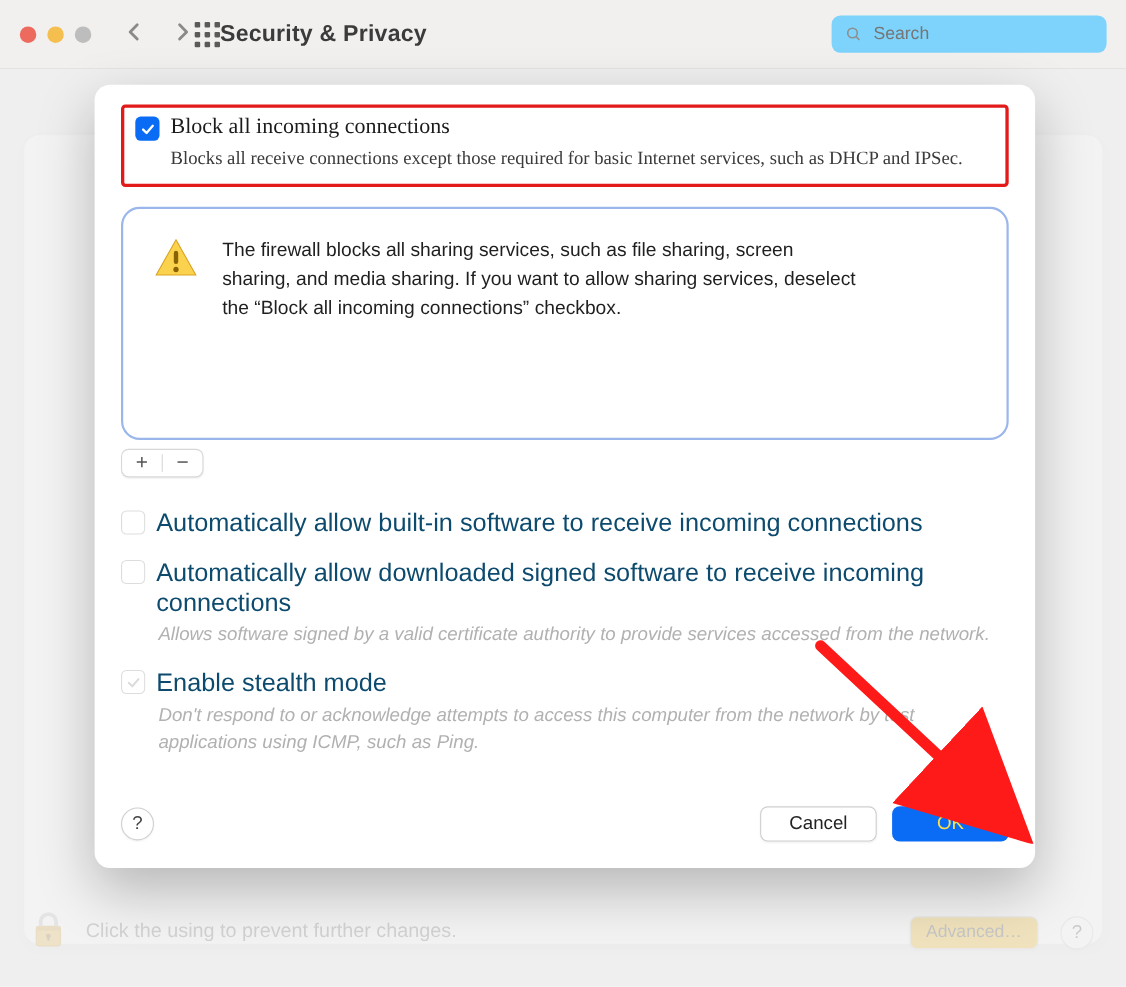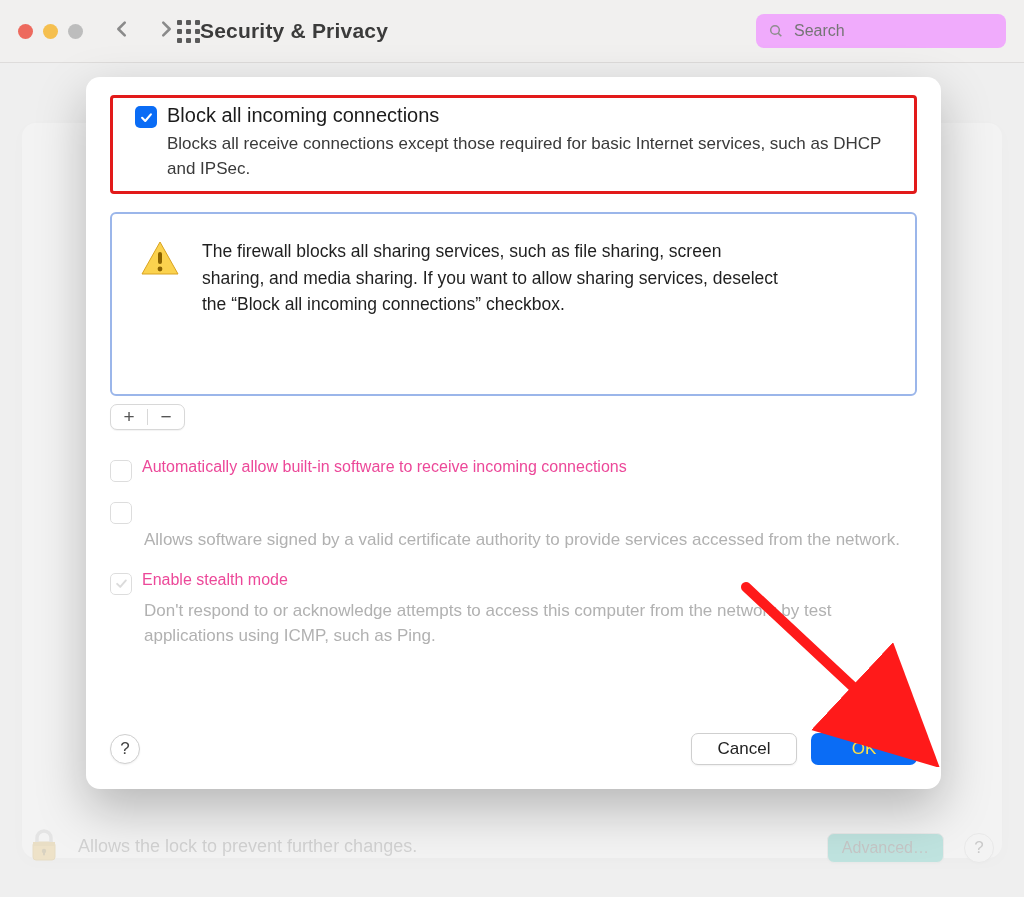"Search" .searchbox { background: #f0abfc -> #7dd3fc }
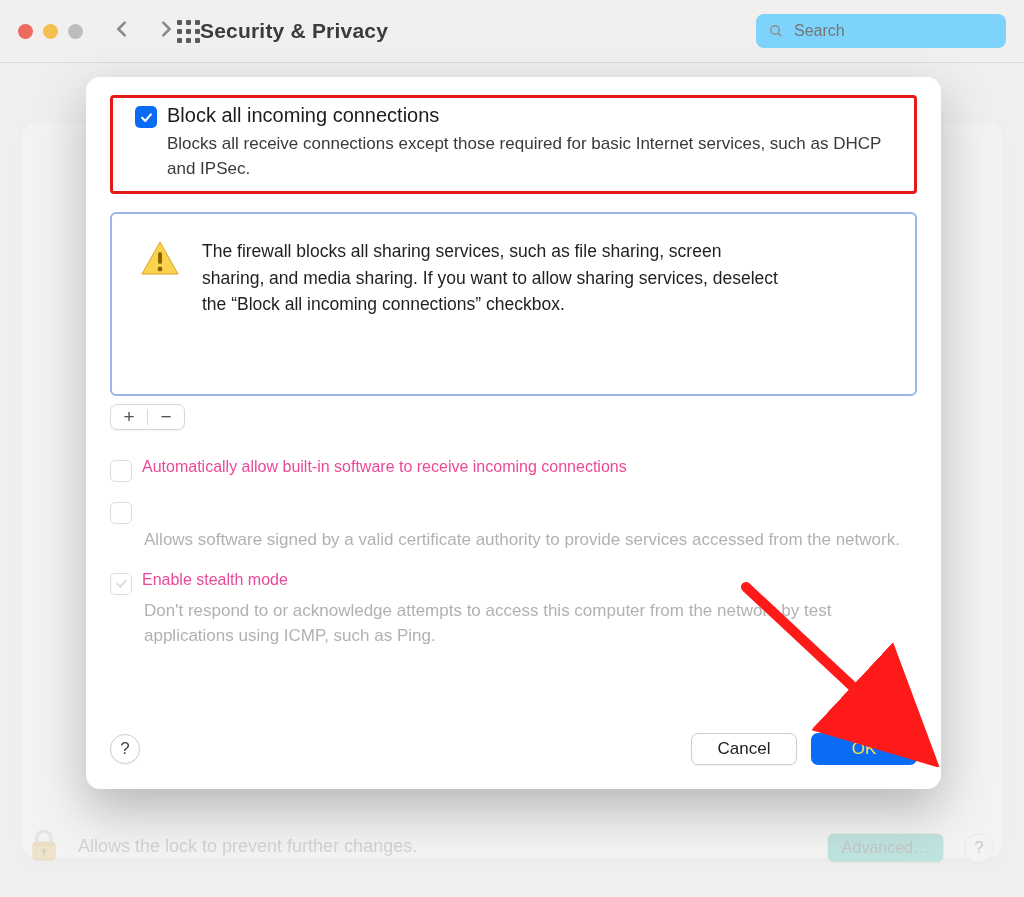"Block all incoming connections" .highlight-box { font-family: none -> Liberation Serif, serif; padding: 6px 10px 10px 22px -> 6px 10px 10px 10px }
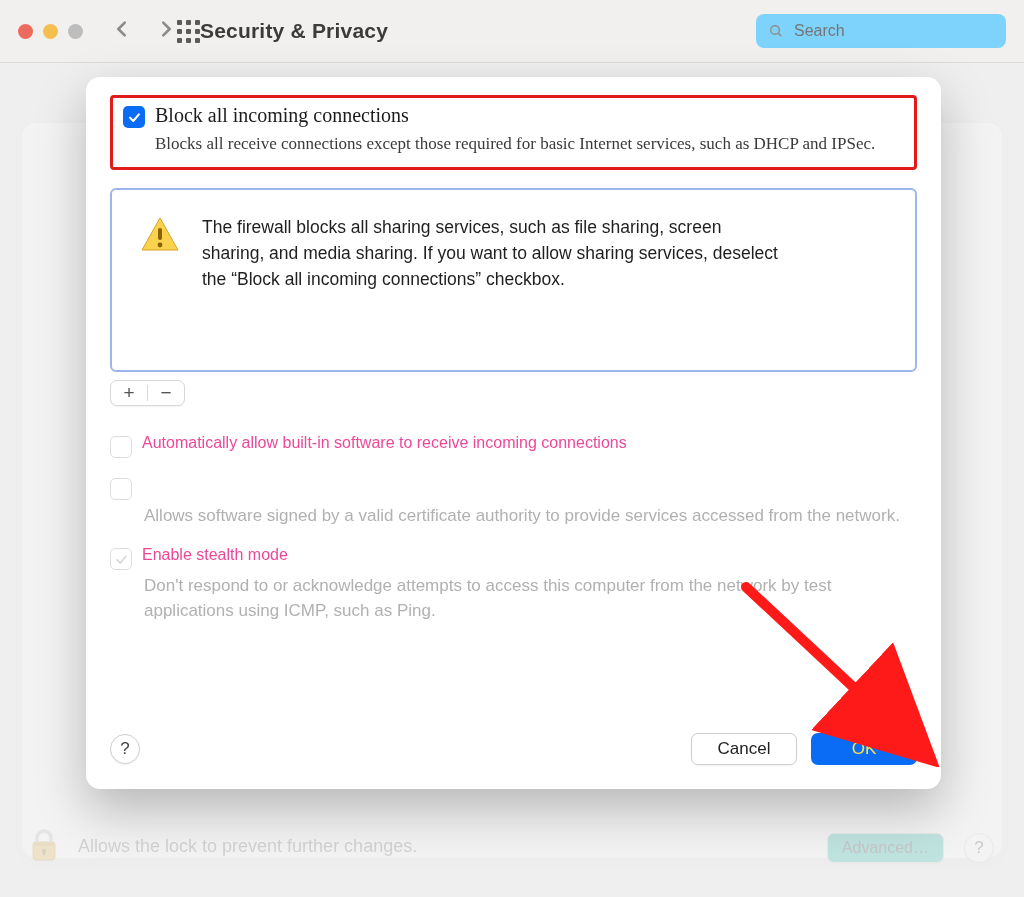"The firewall blocks all sharing" .listbox { border-radius: 6px -> 17px; height: 184px -> 212px }
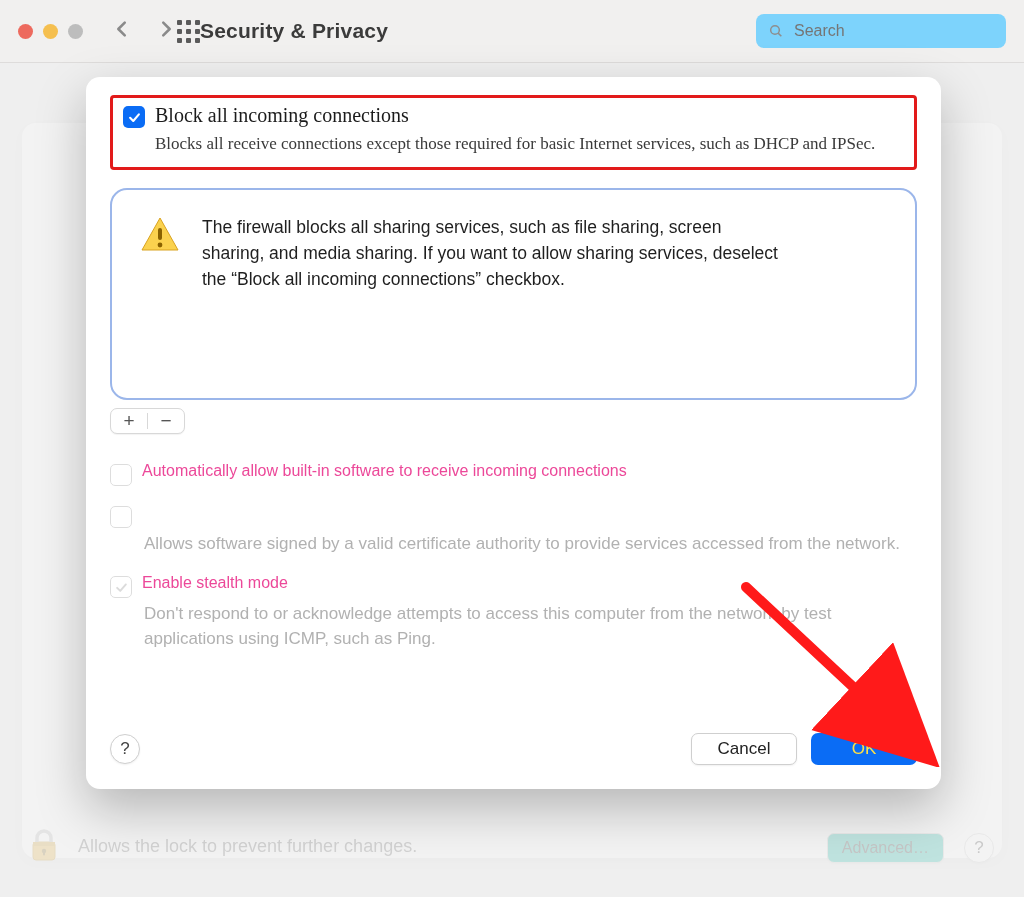"Automatically allow built-in software to" .d-title { color: #ec4899 -> #0c4a6e; font-size: 16px -> 23px }
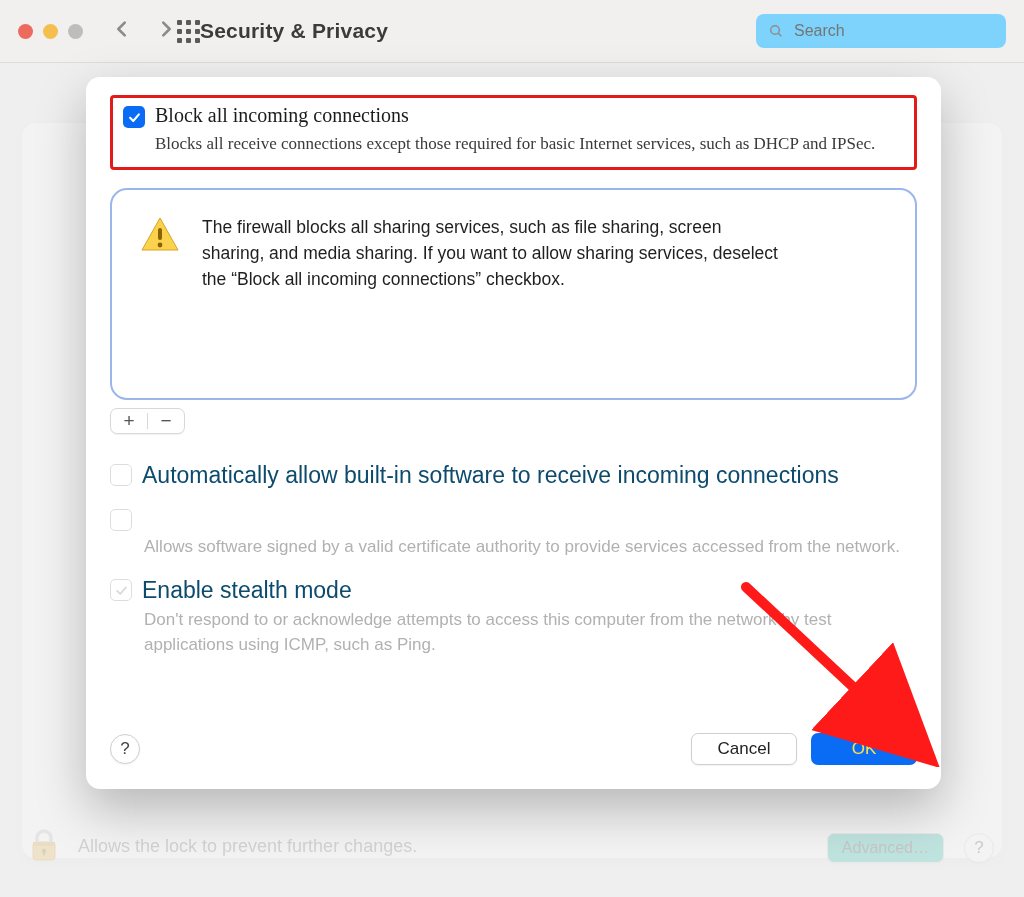"Automatically allow downloaded signed" div.d-title { html: none -> <div>Automatically allow downloaded signed software to receive incoming connections</div> }
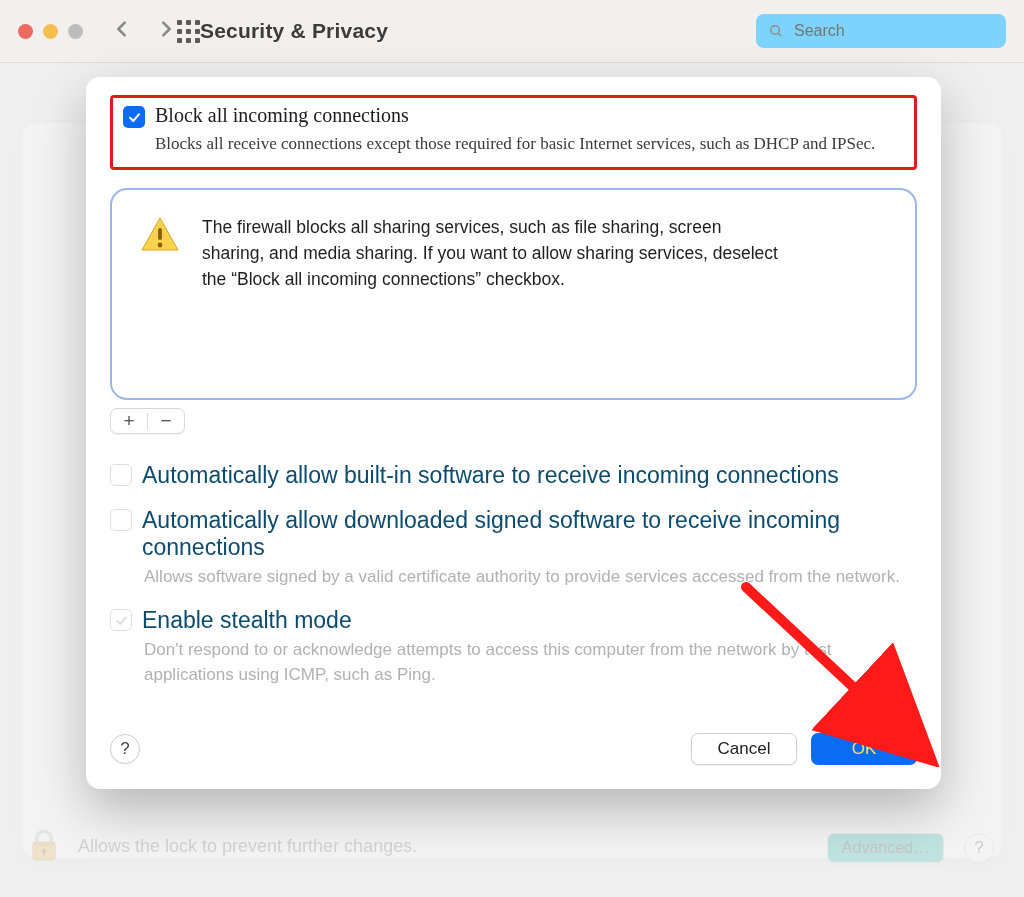"Allows software signed by a" .d-desc { font-style: none -> italic }
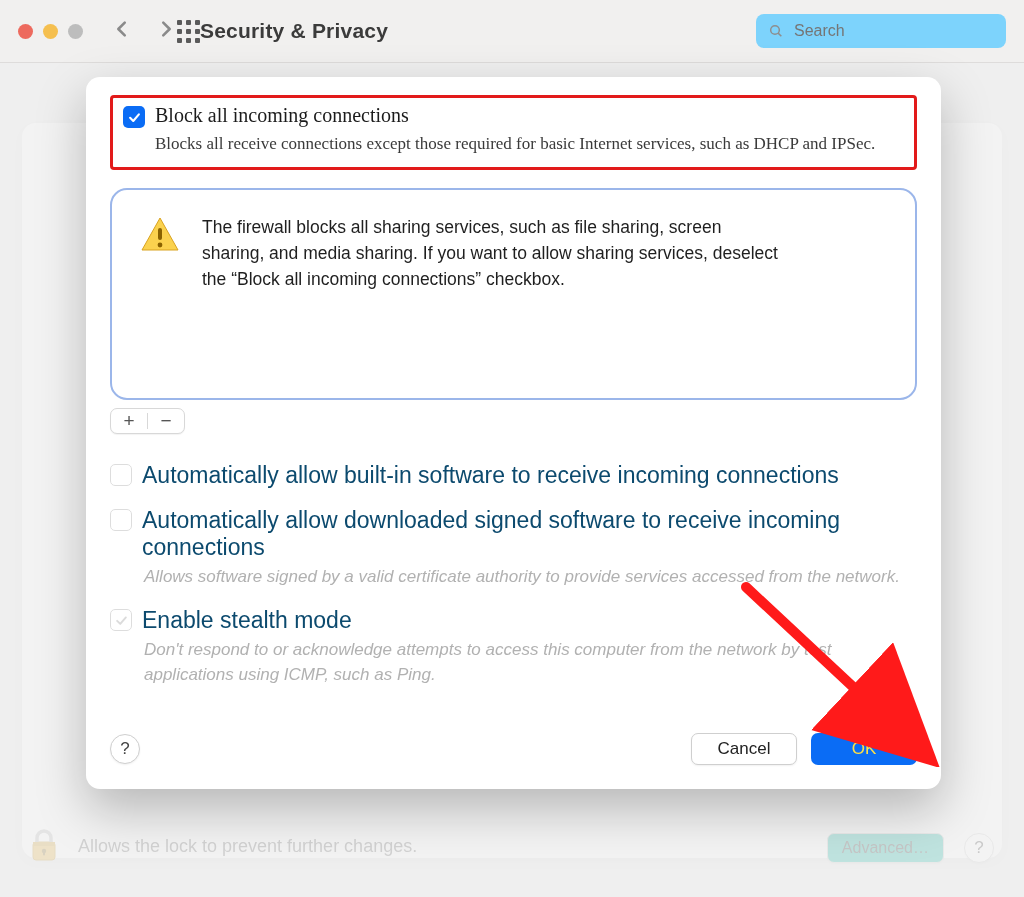"Allows the lock to prevent" span { text: Allows the lock -> Click the using }
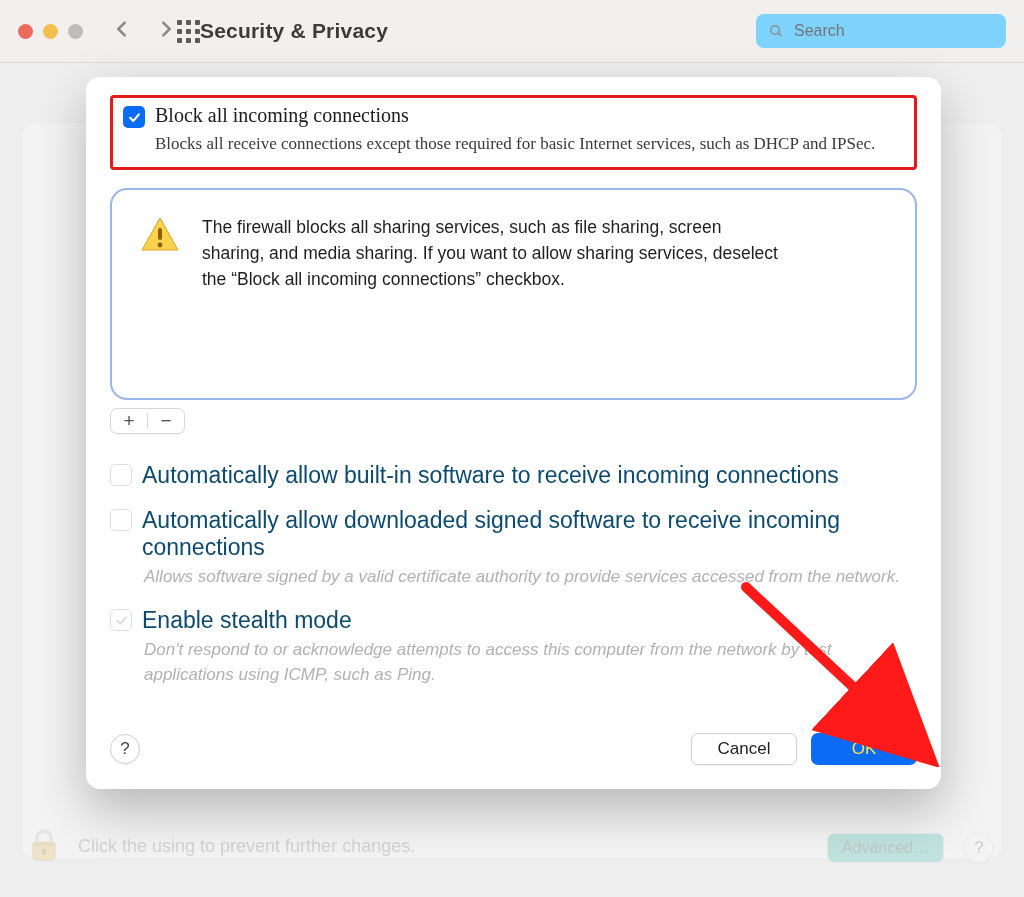"Advanced…" .adv-btn { background: #14b8a6 -> #eab308 }
